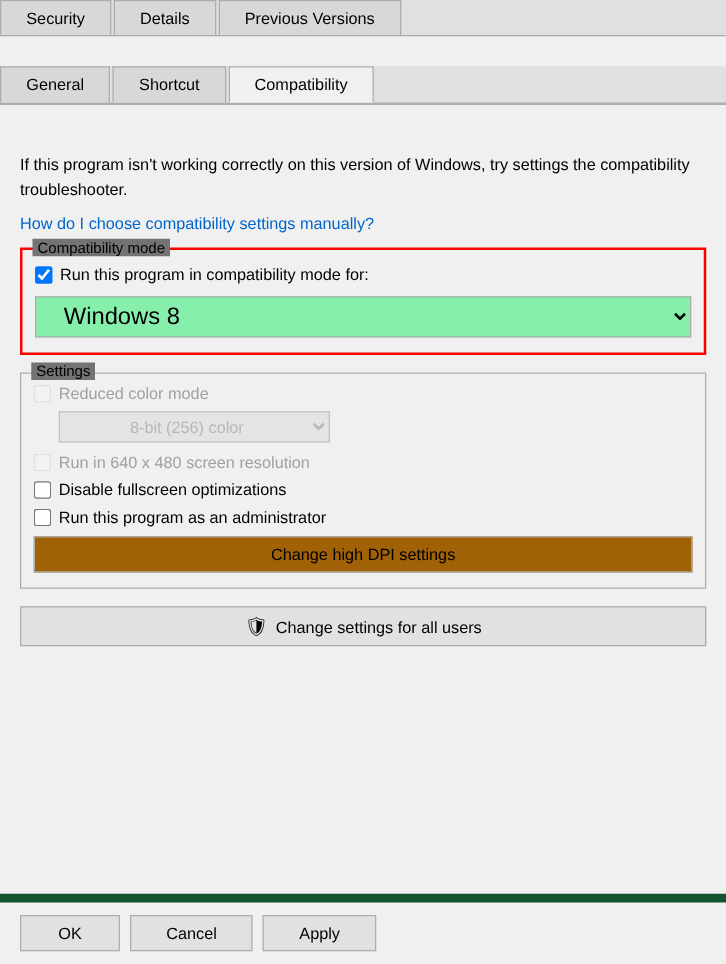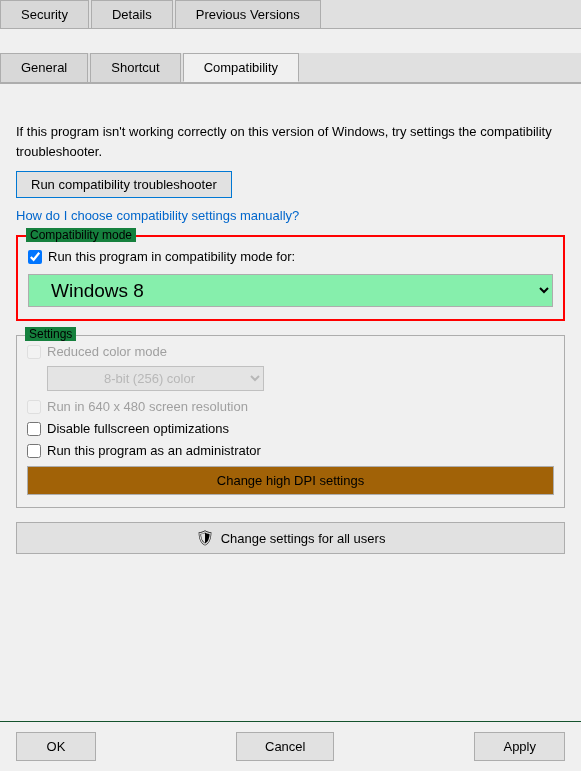"Run compatibility troubleshooter" button.troubleshooter-btn { html: <button>Run compatibility troubleshooter</button> -> none }
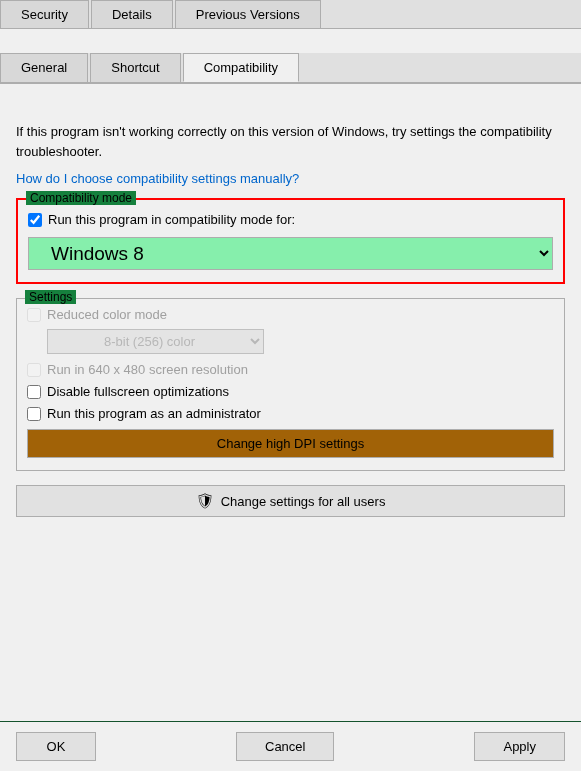"Compatibility mode" .group-label { background: #15803d -> #737373 }
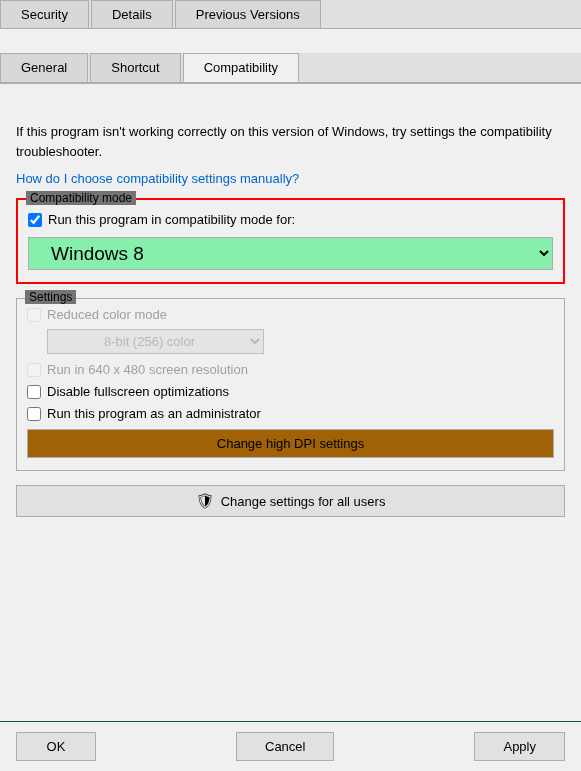"OK" .bottom-bar { border-top: 1px solid #14532d -> 7px solid #14532d; justify-content: space-between -> flex-start }
